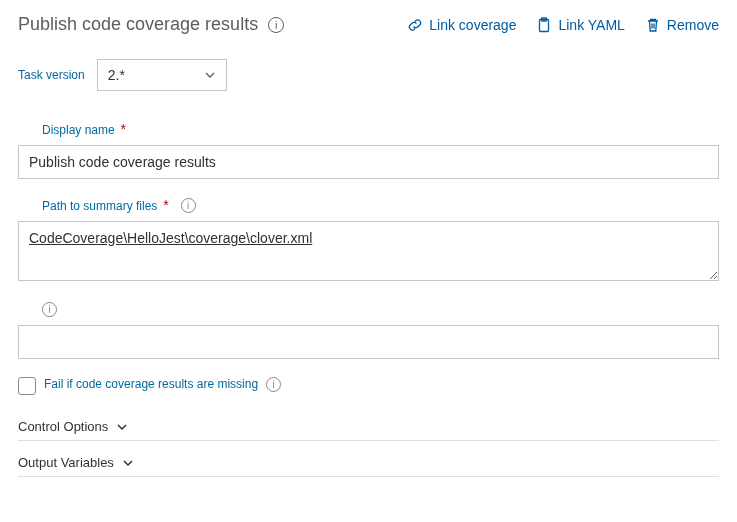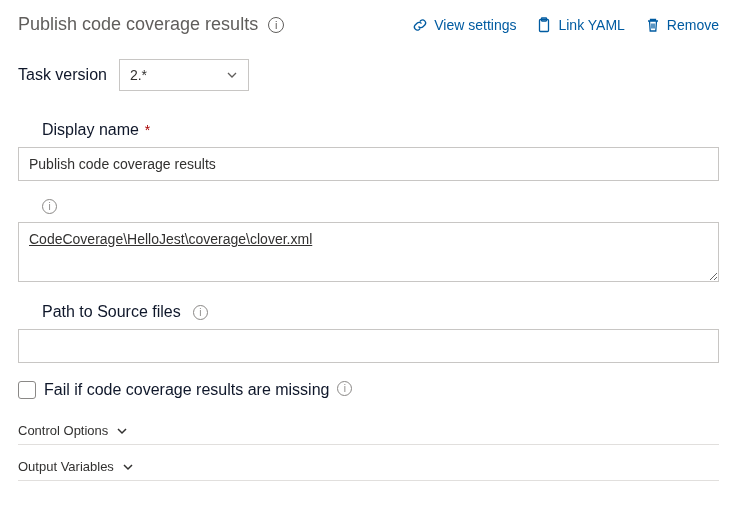"View settings" span { text: View settings -> Link coverage }
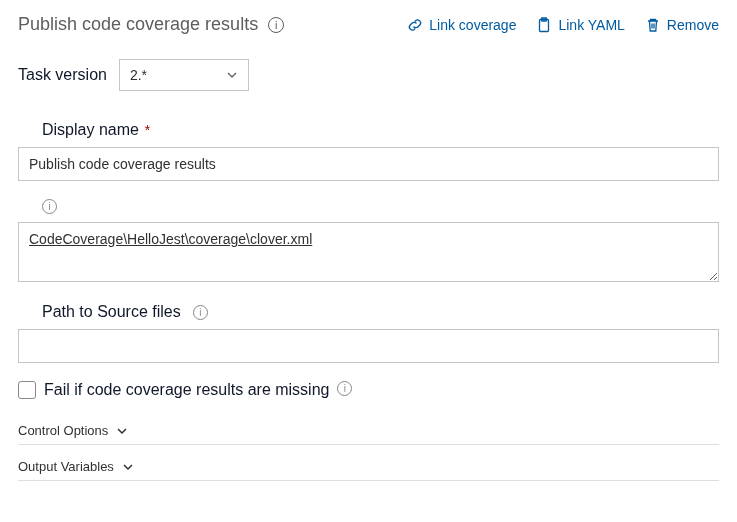"Task version" .field-label { color: #0f172a -> #0369a1; font-size: 16px -> 12px }
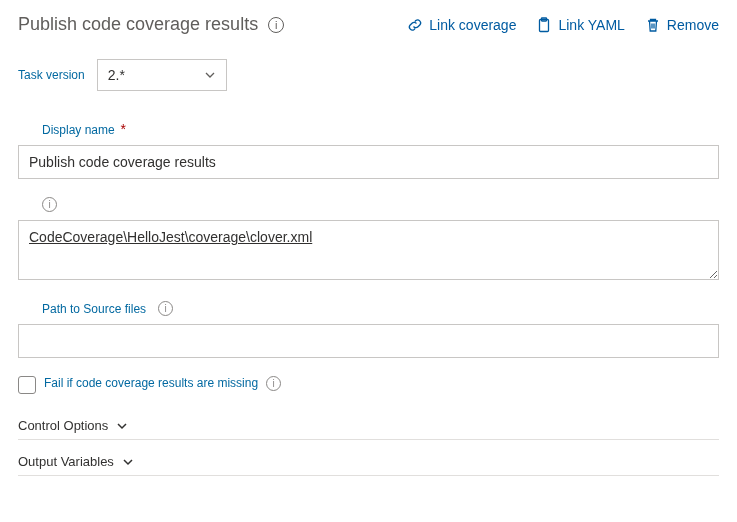"Path to summary files *" span { html: none -> <span> <span>Path to summary files</span><span> *</span> </span> }
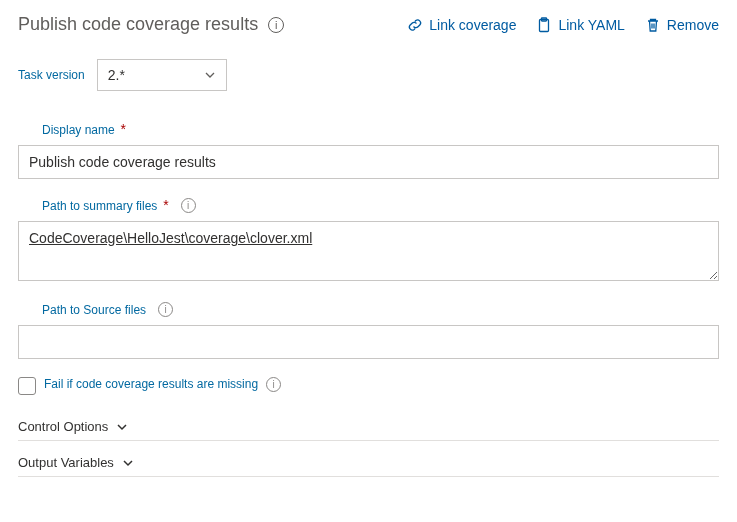"Path to Source files" span.field-label { html: <span>Path to Source files</span> -> none }
